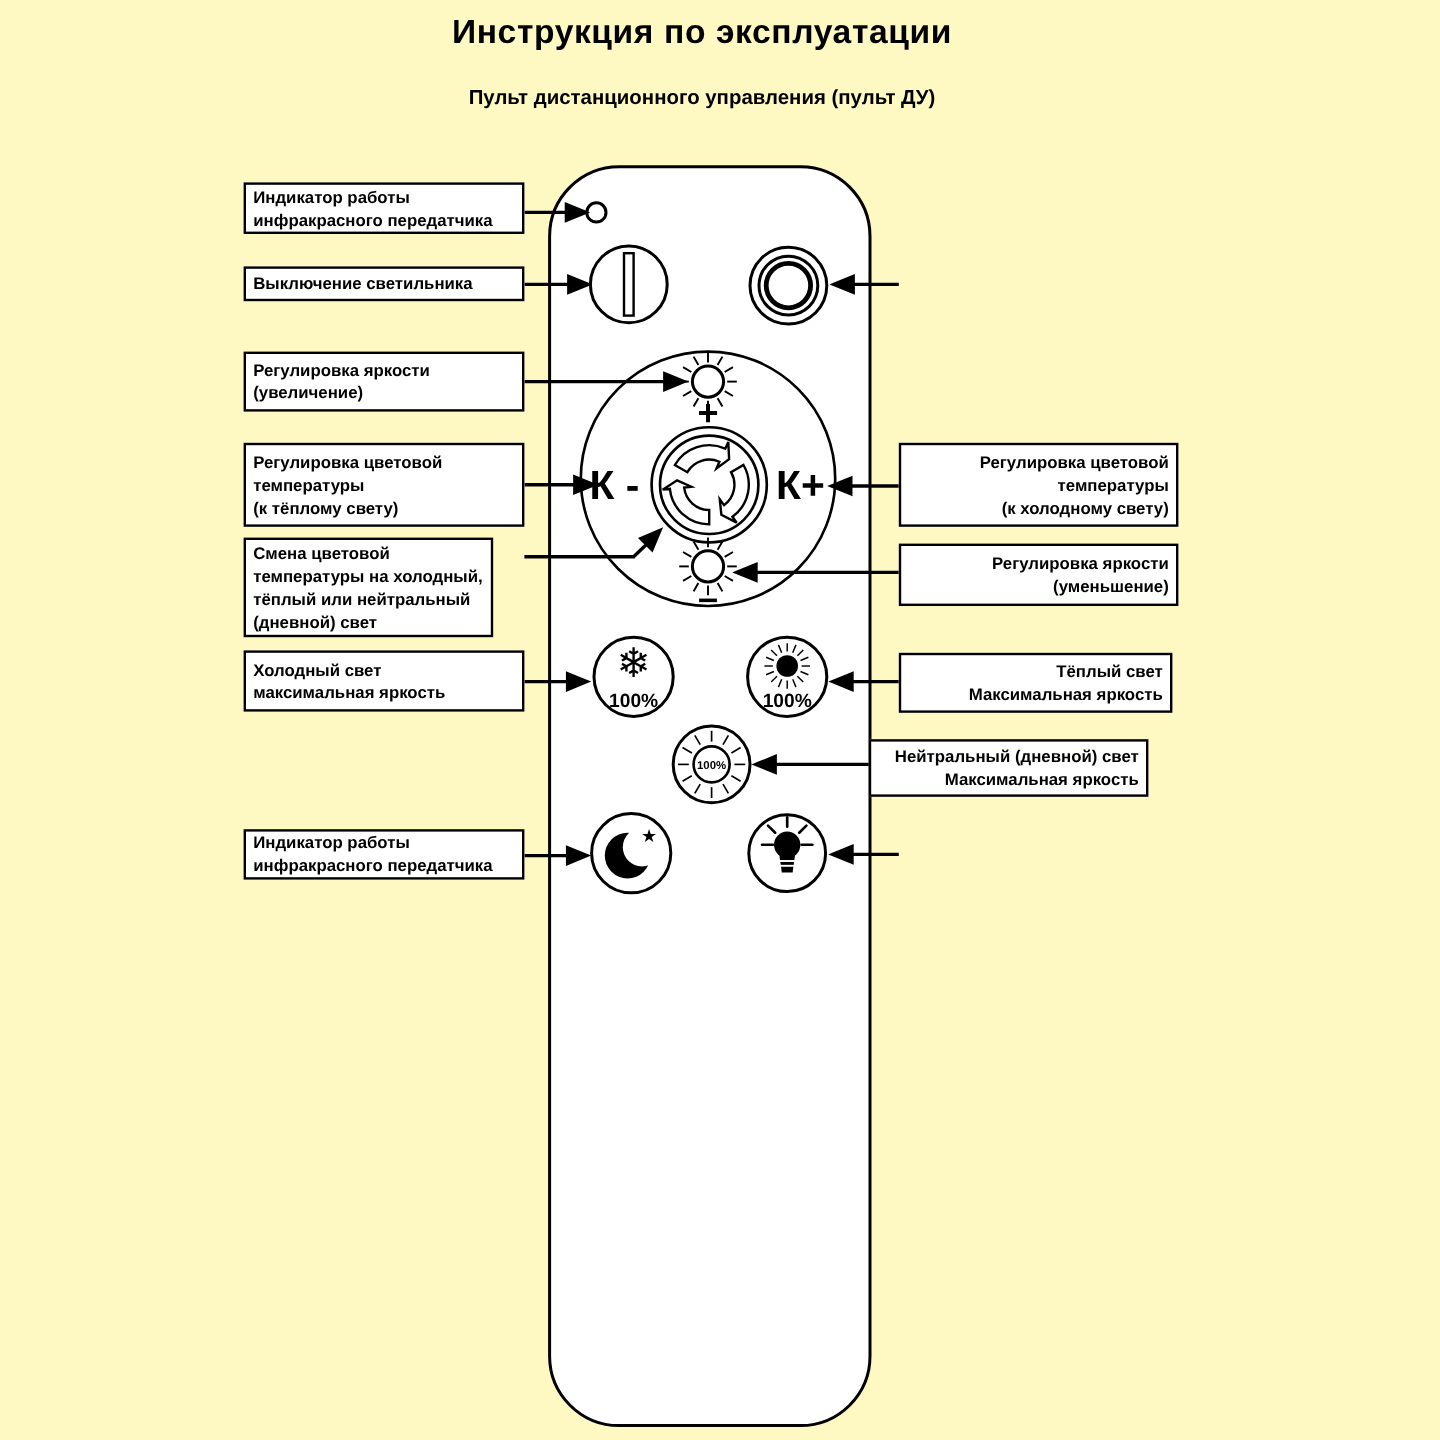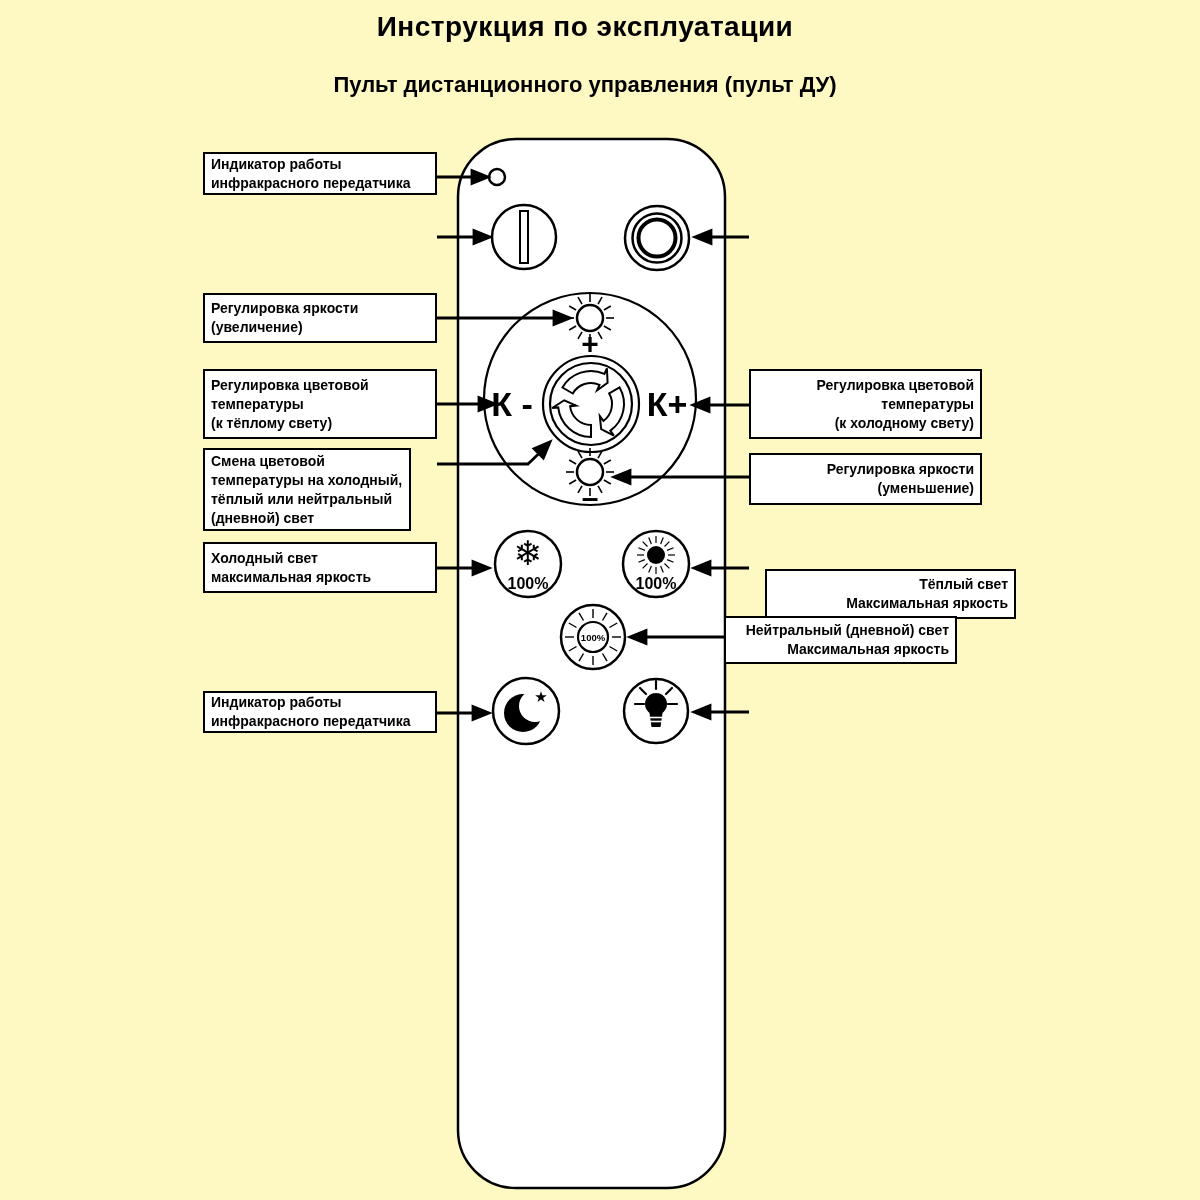"Пульт дистанционного управления (пульт" .subtitle { font-size: 22px -> 17px }
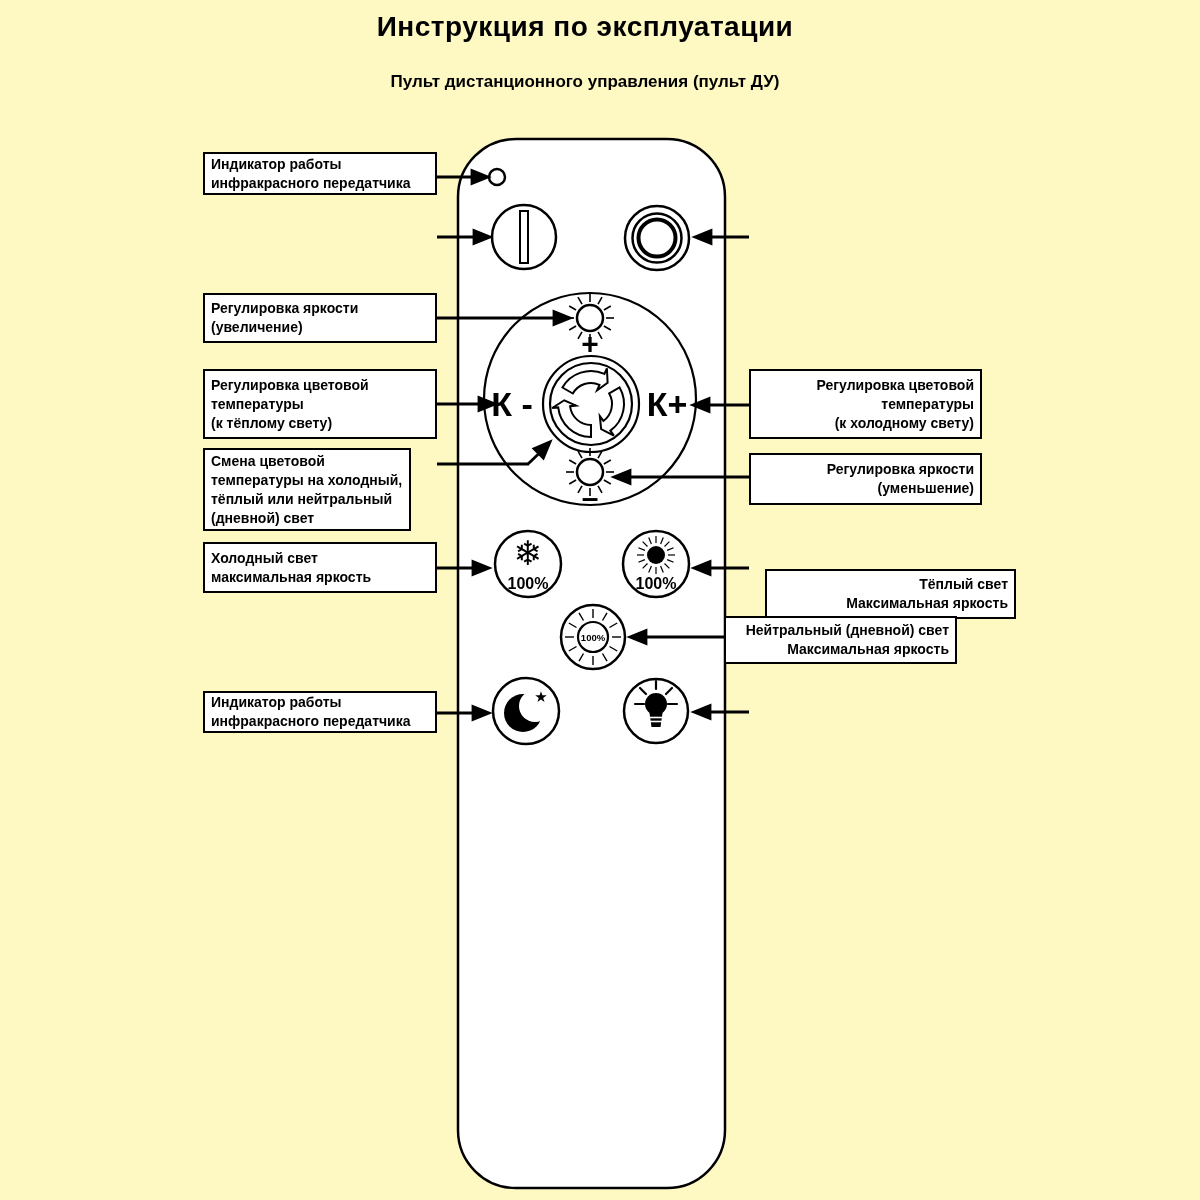"Выключение светильника" div.box { html: none -> <div> <span>Выключение светильника</span> </div> }
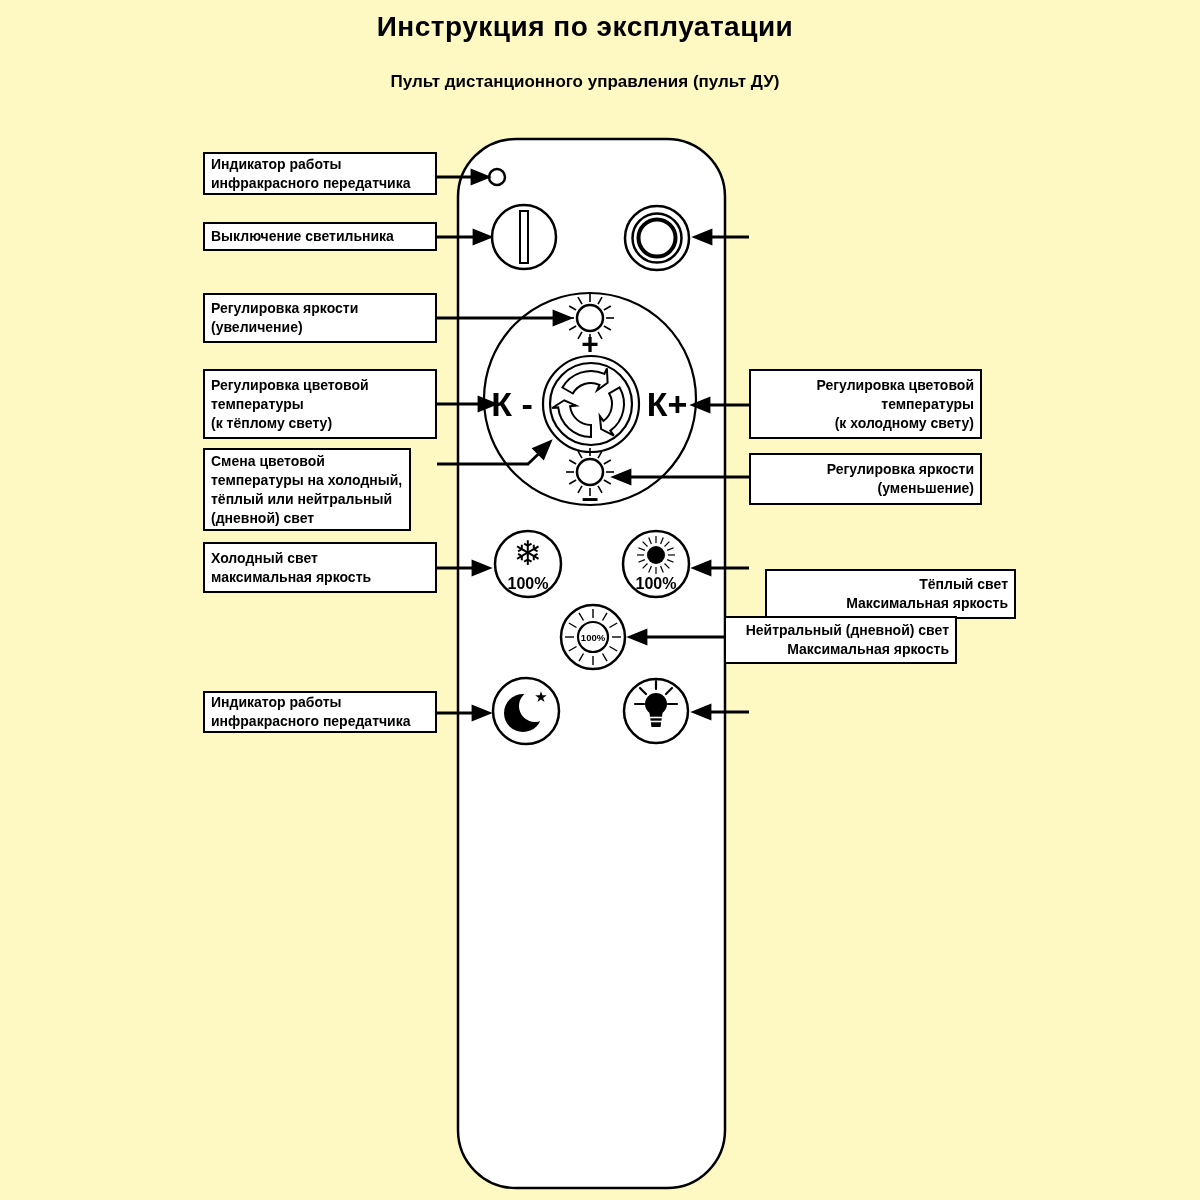"Тёплый свет" .rb4 { margin-left: 16px -> none; top: 569px -> 544px; width: 251px -> 228px }
